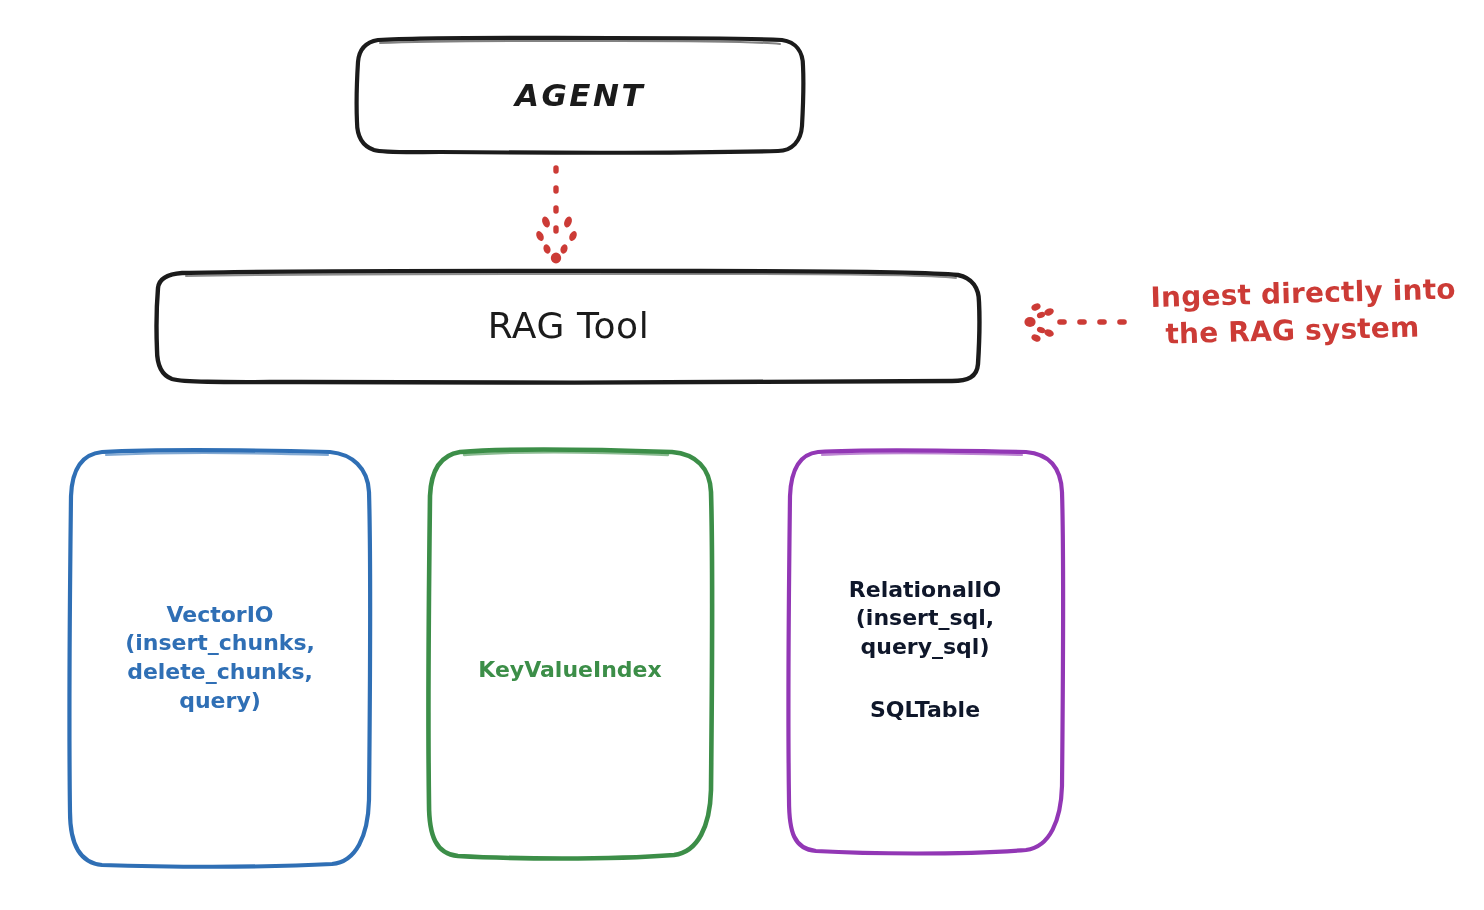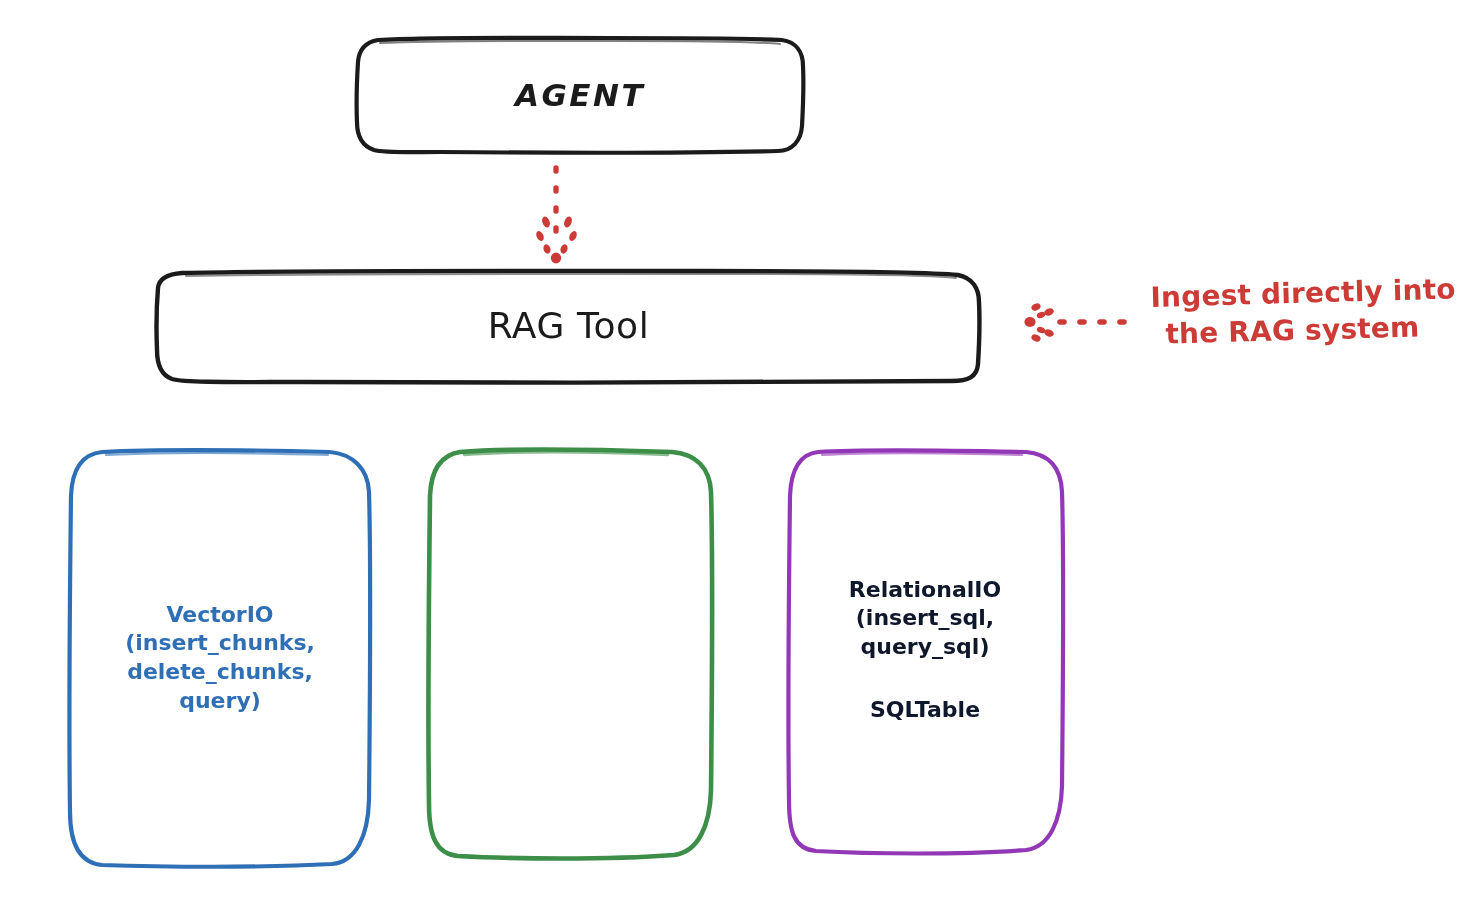"KeyValueIndex" span.node-label { html: none -> <span>KeyValueIndex</span> }
